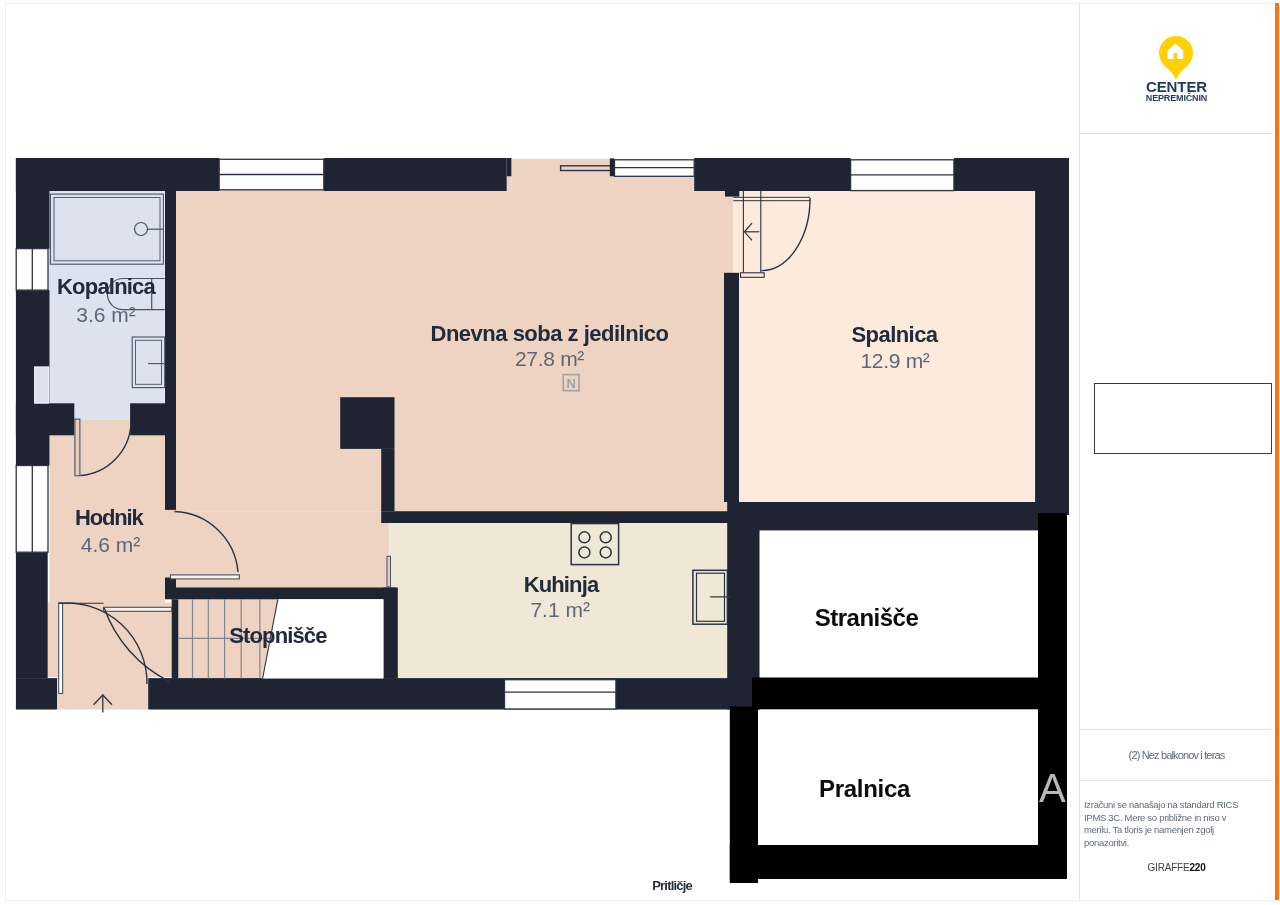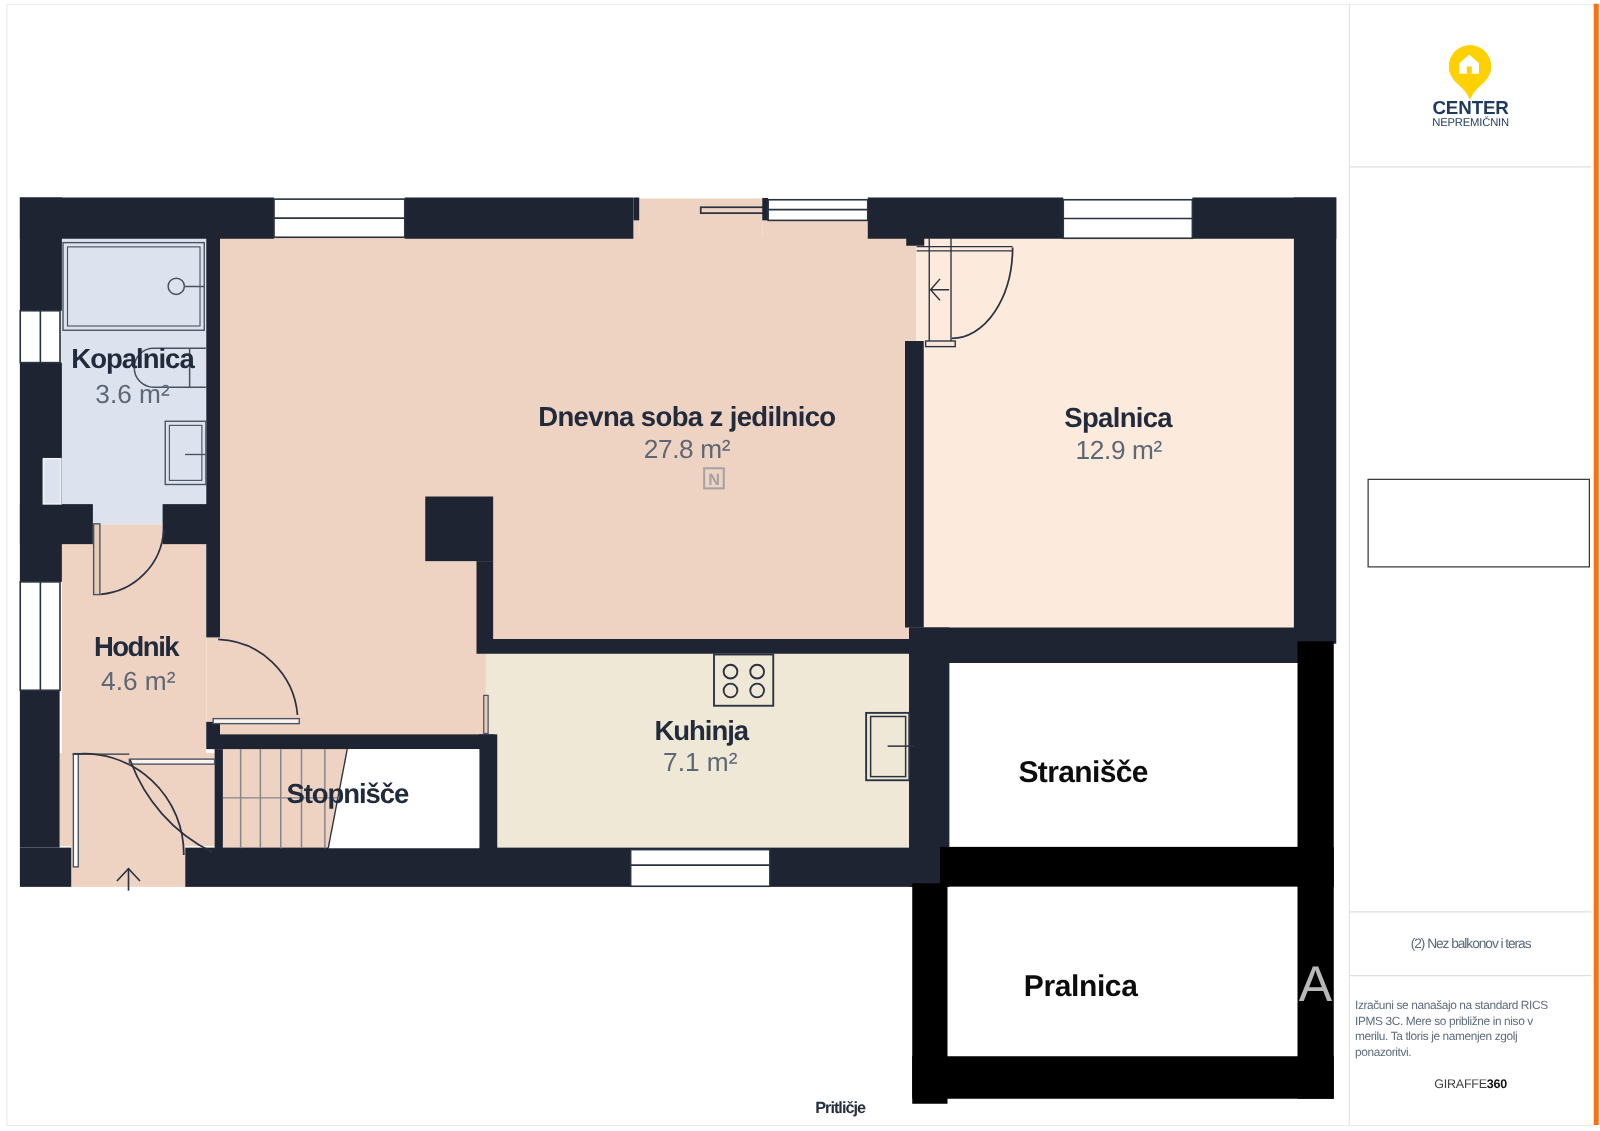"NEPREMIČNIN" div.abs { font-weight: normal -> bold }
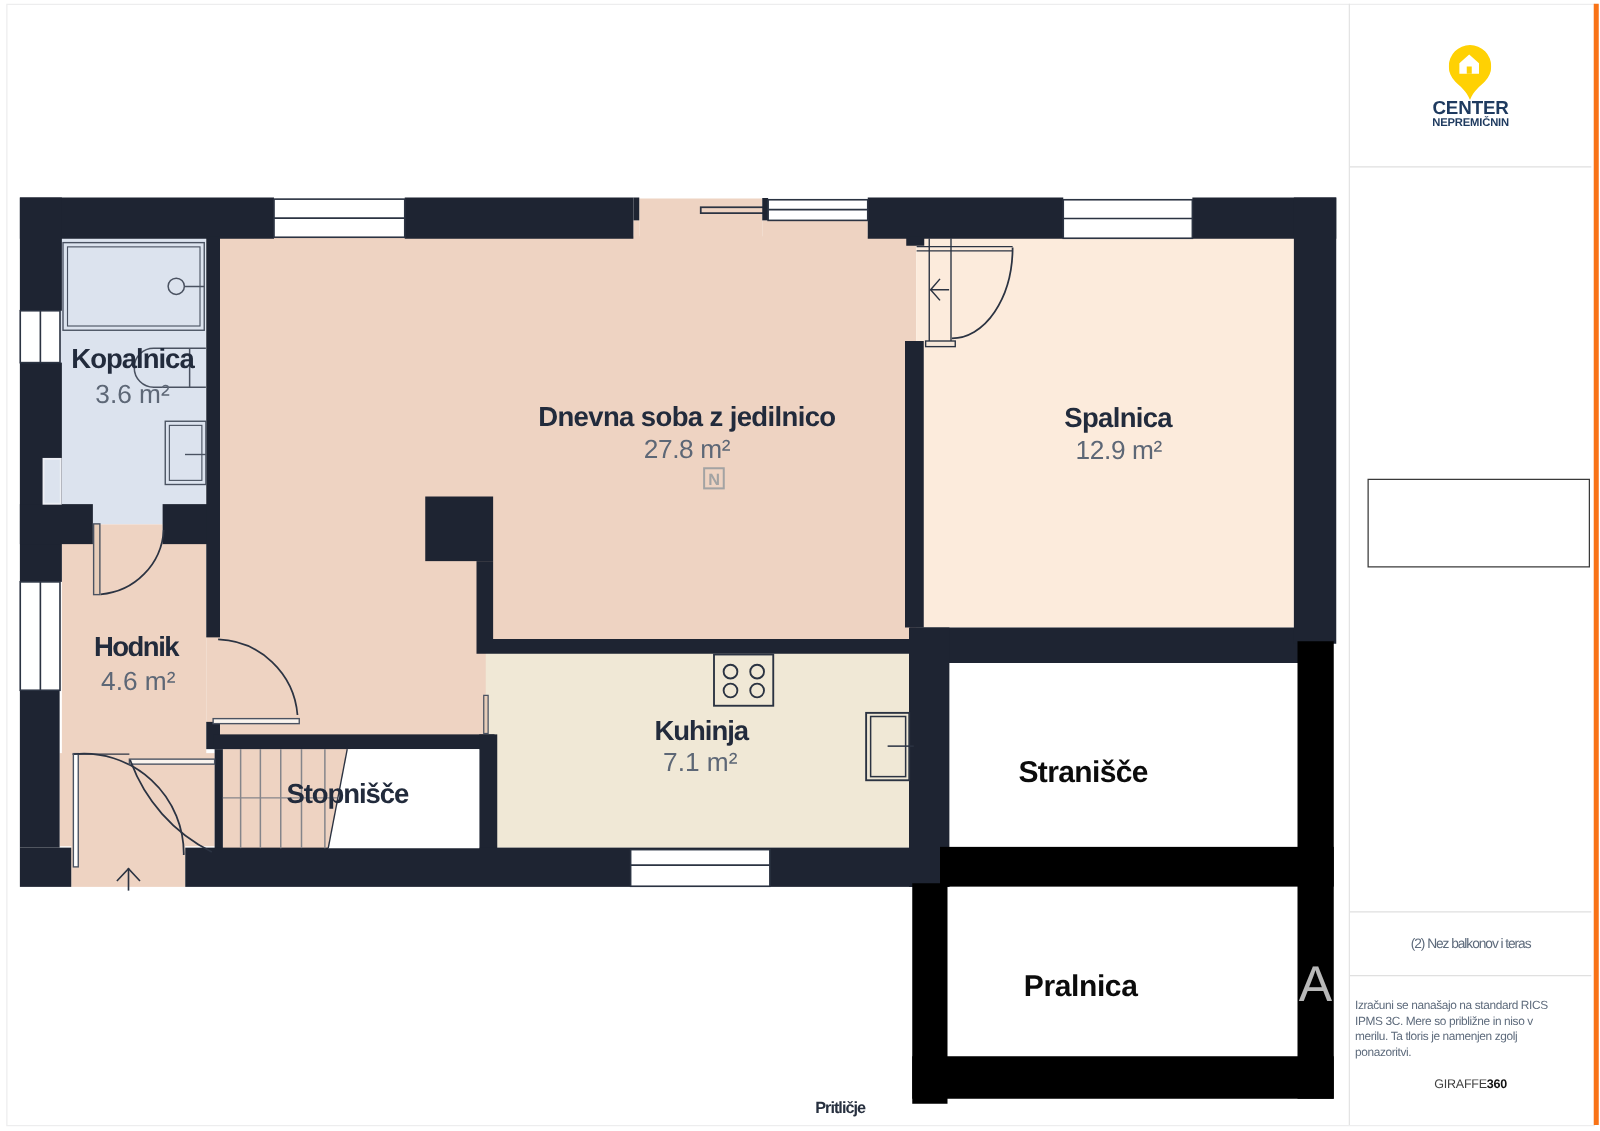"360" span { text: 360 -> 220 }
